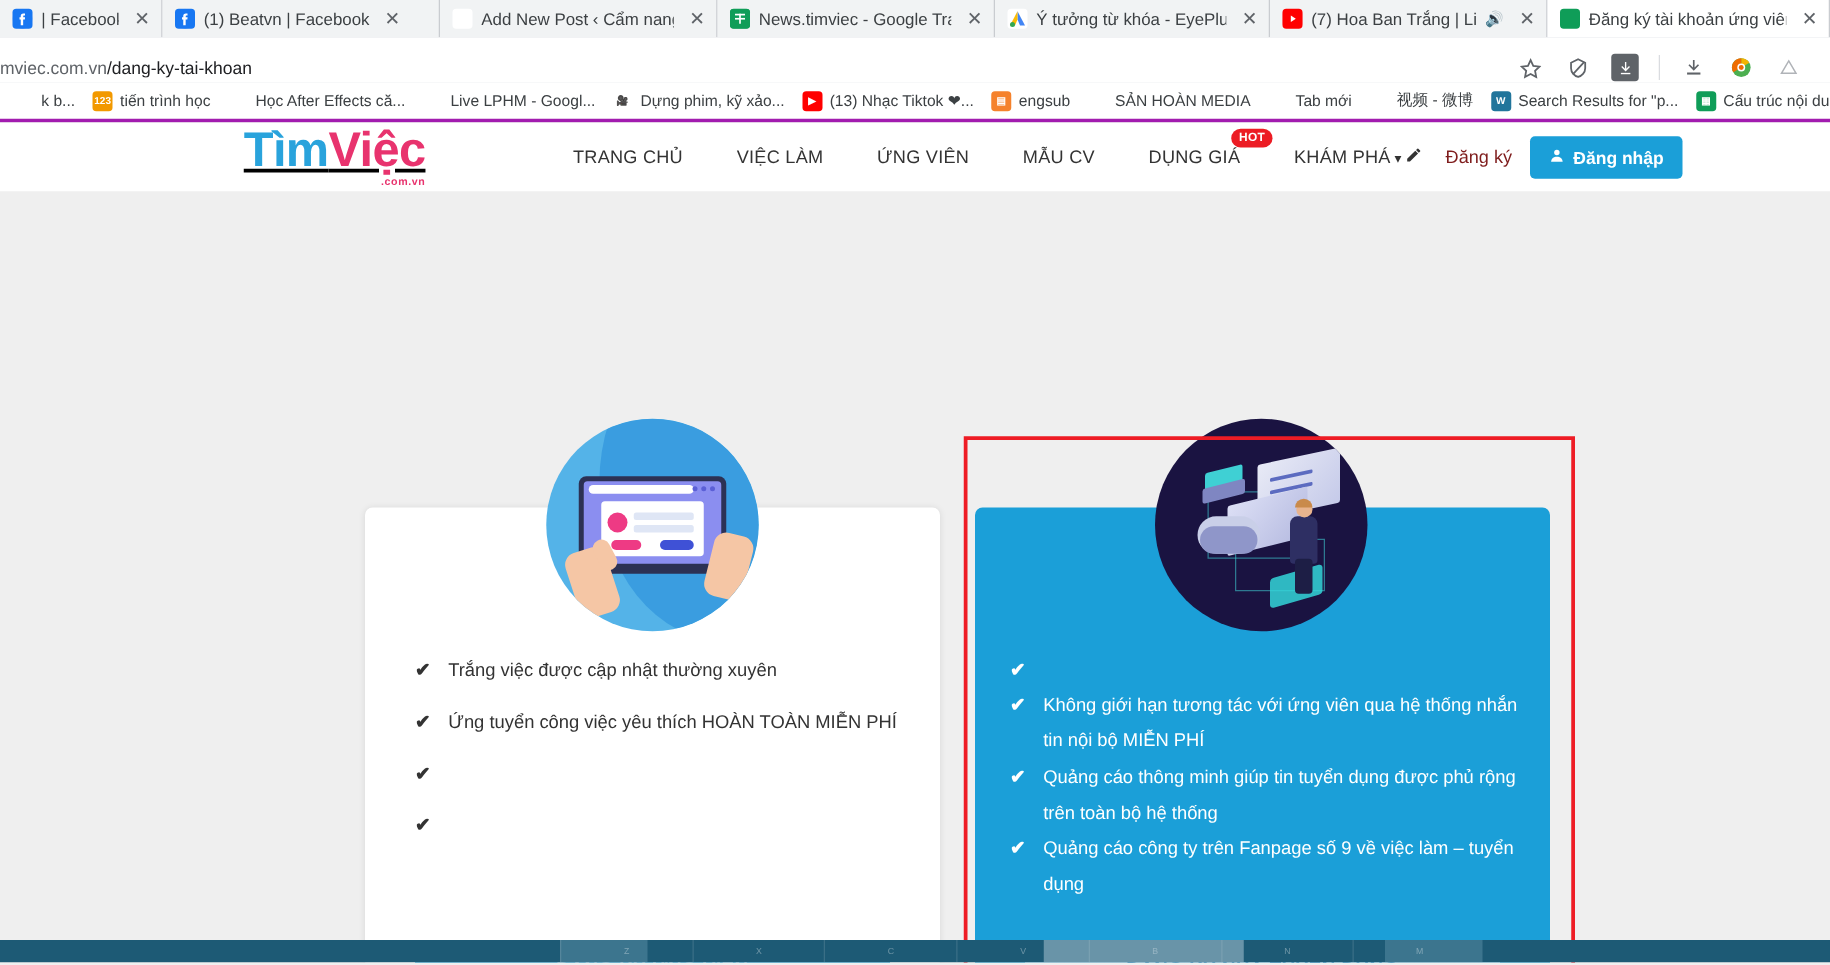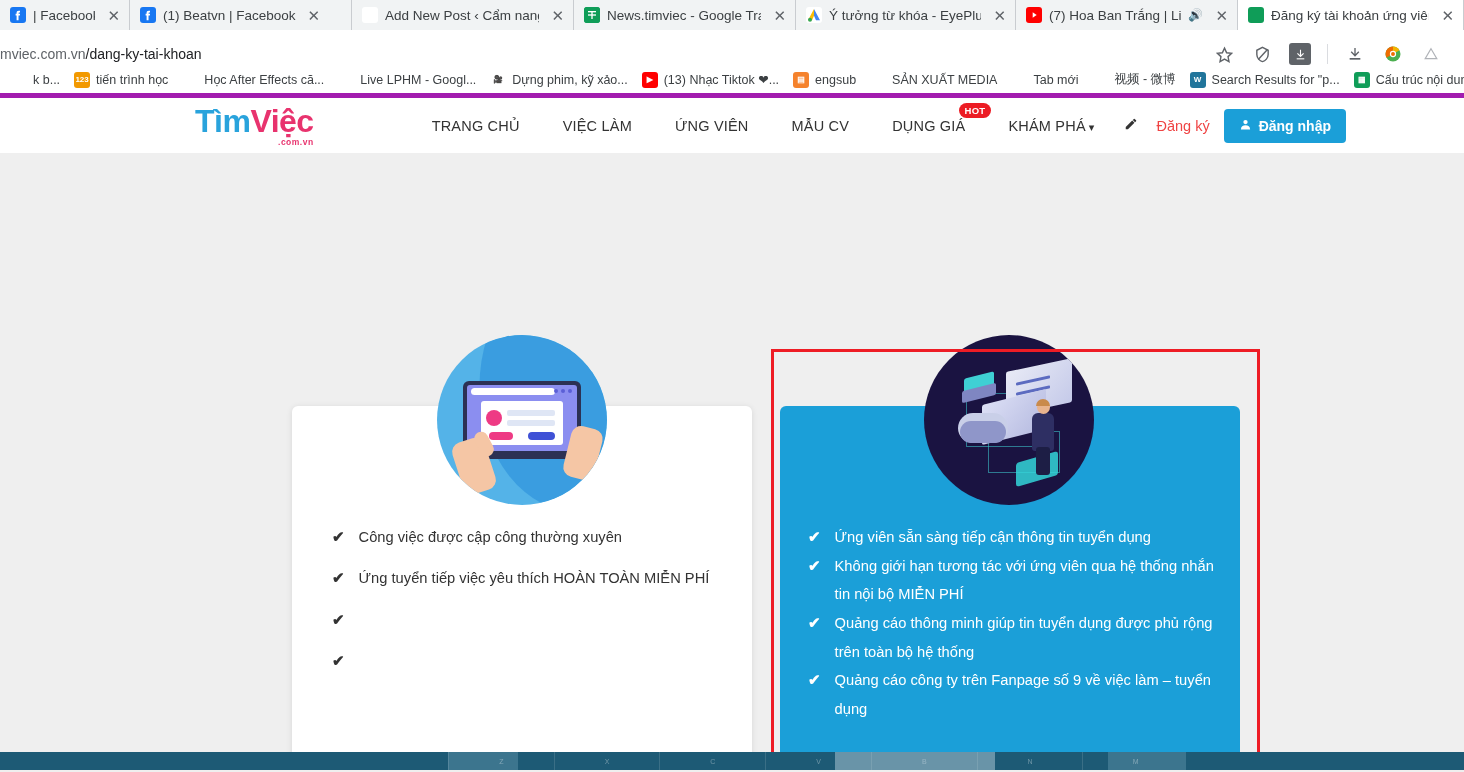"k b..." .bookmarks { border-bottom: 5px solid #a21caf -> 3px solid #a21caf }
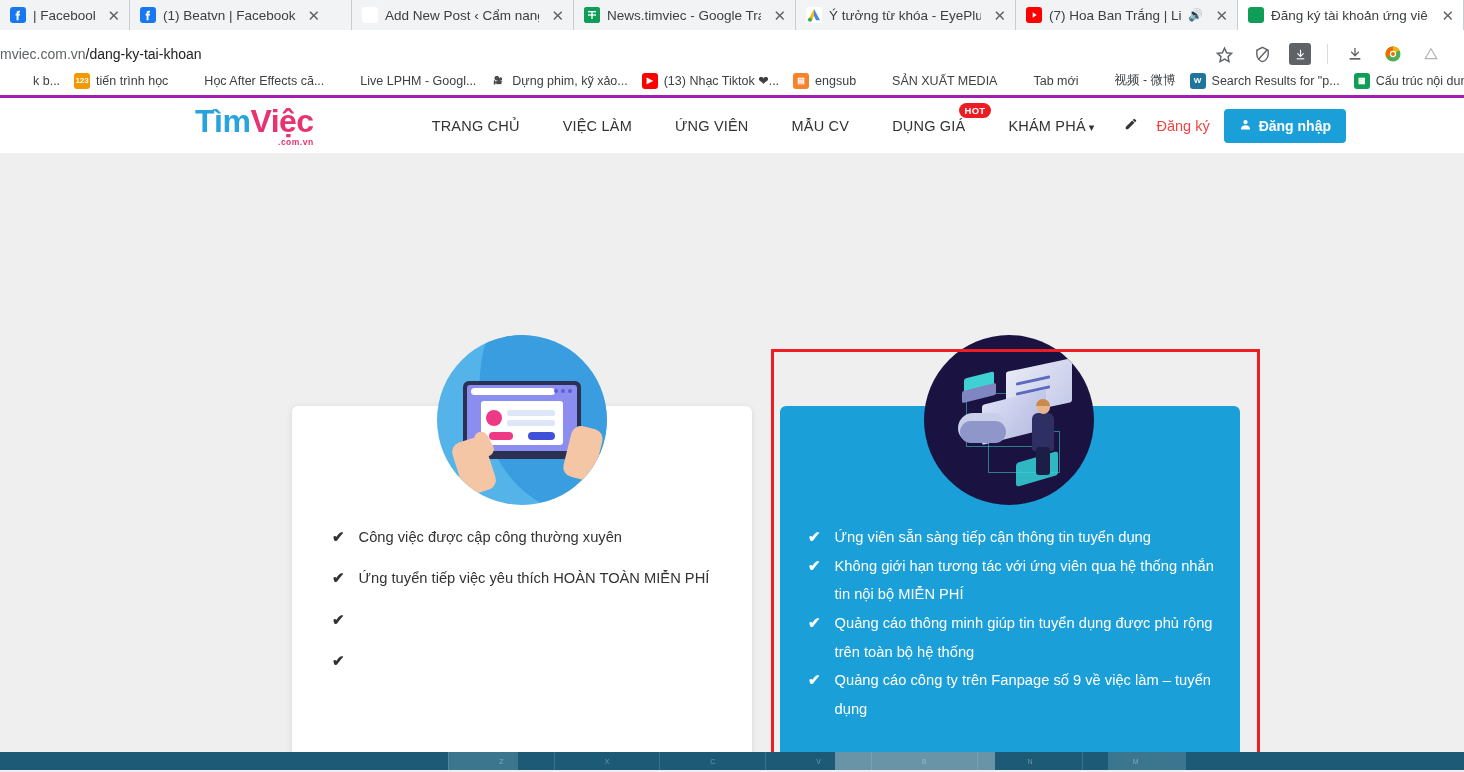"SẢN XUẤT MEDIA" span { text: XUẤT -> HOÀN }
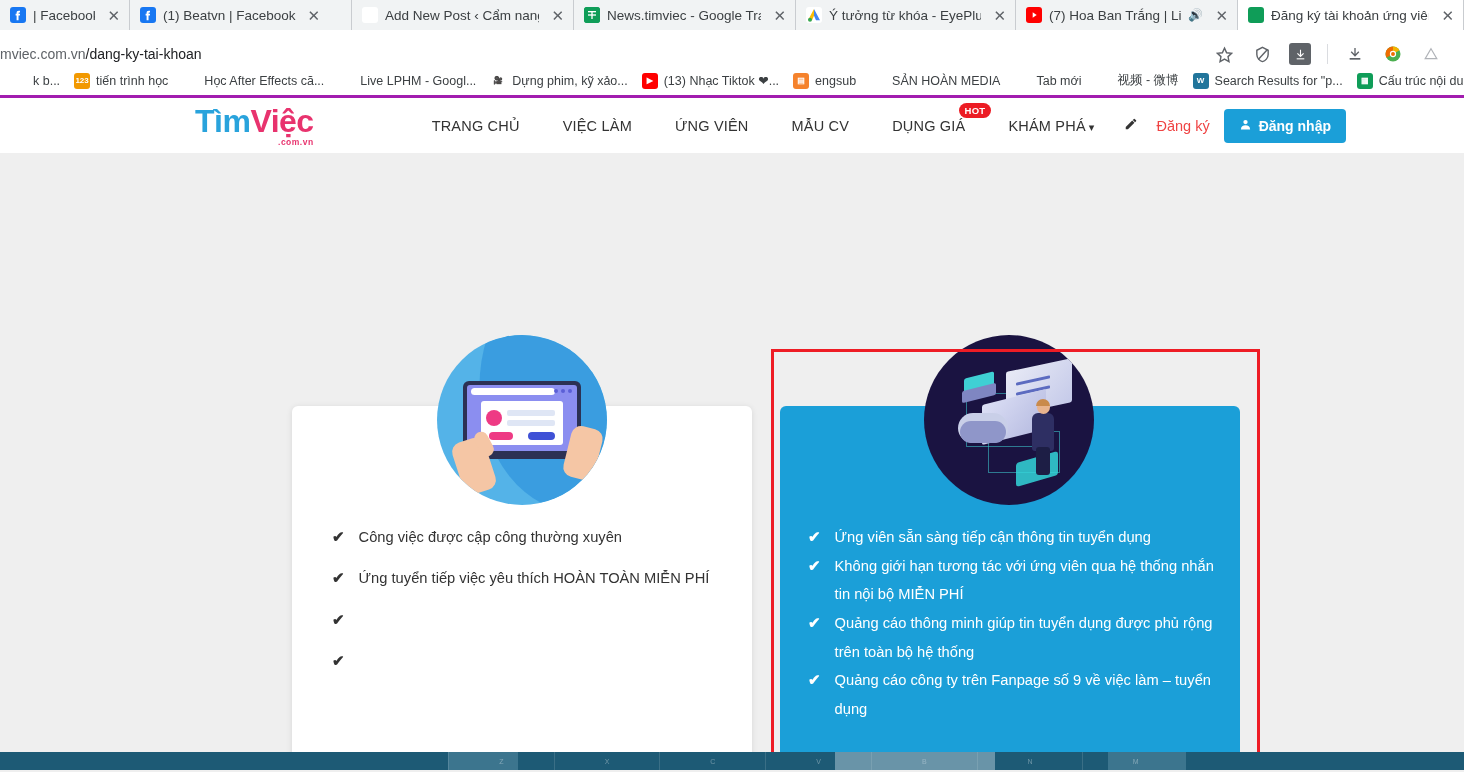"TìmViệc" .logo-main { font-size: 32px -> 39px; text-decoration: none -> underline }
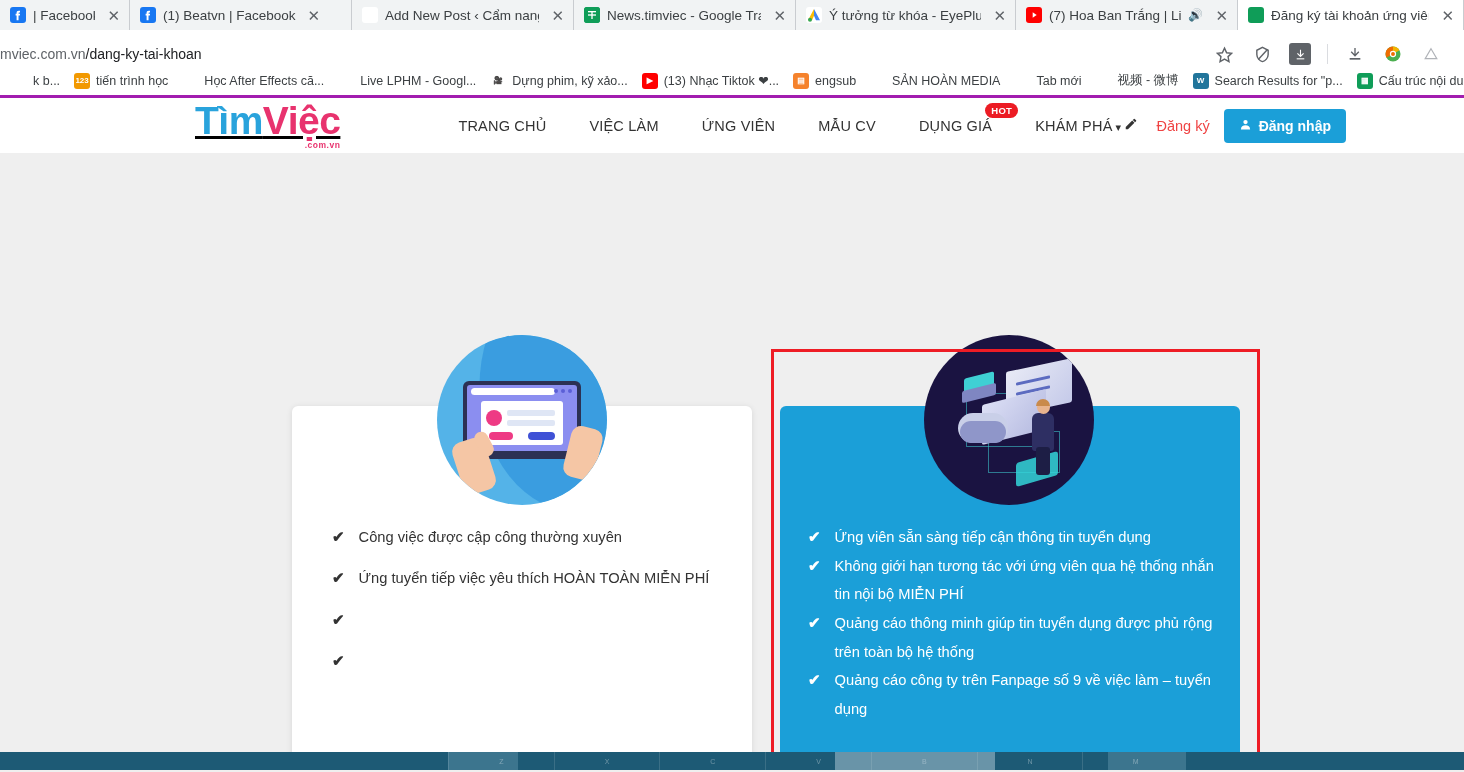"Đăng ký" .reg-link { color: #ef4444 -> #7f1d1d }
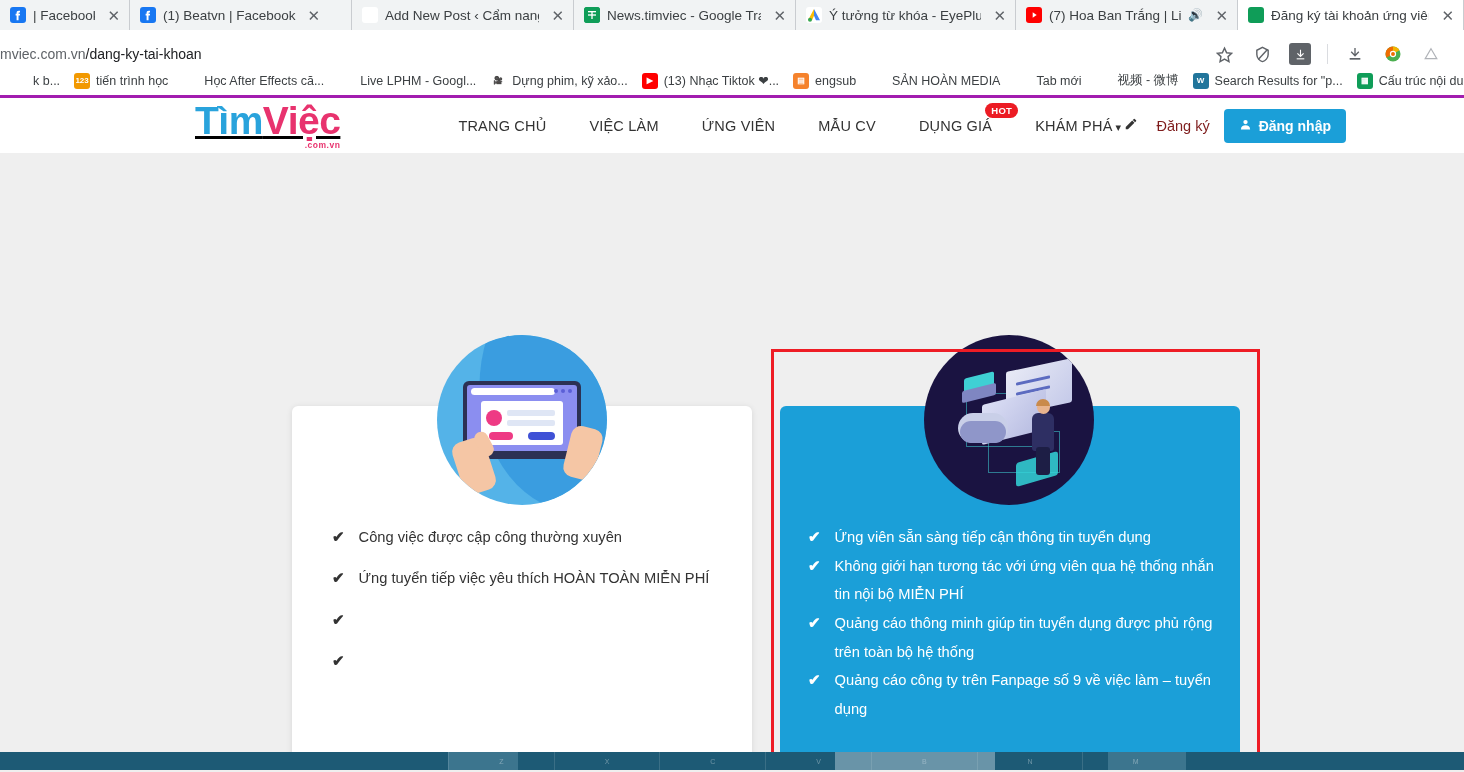"Công việc được cập công" span { text: Công việc được cập công -> Trắng việc được cập nhật }
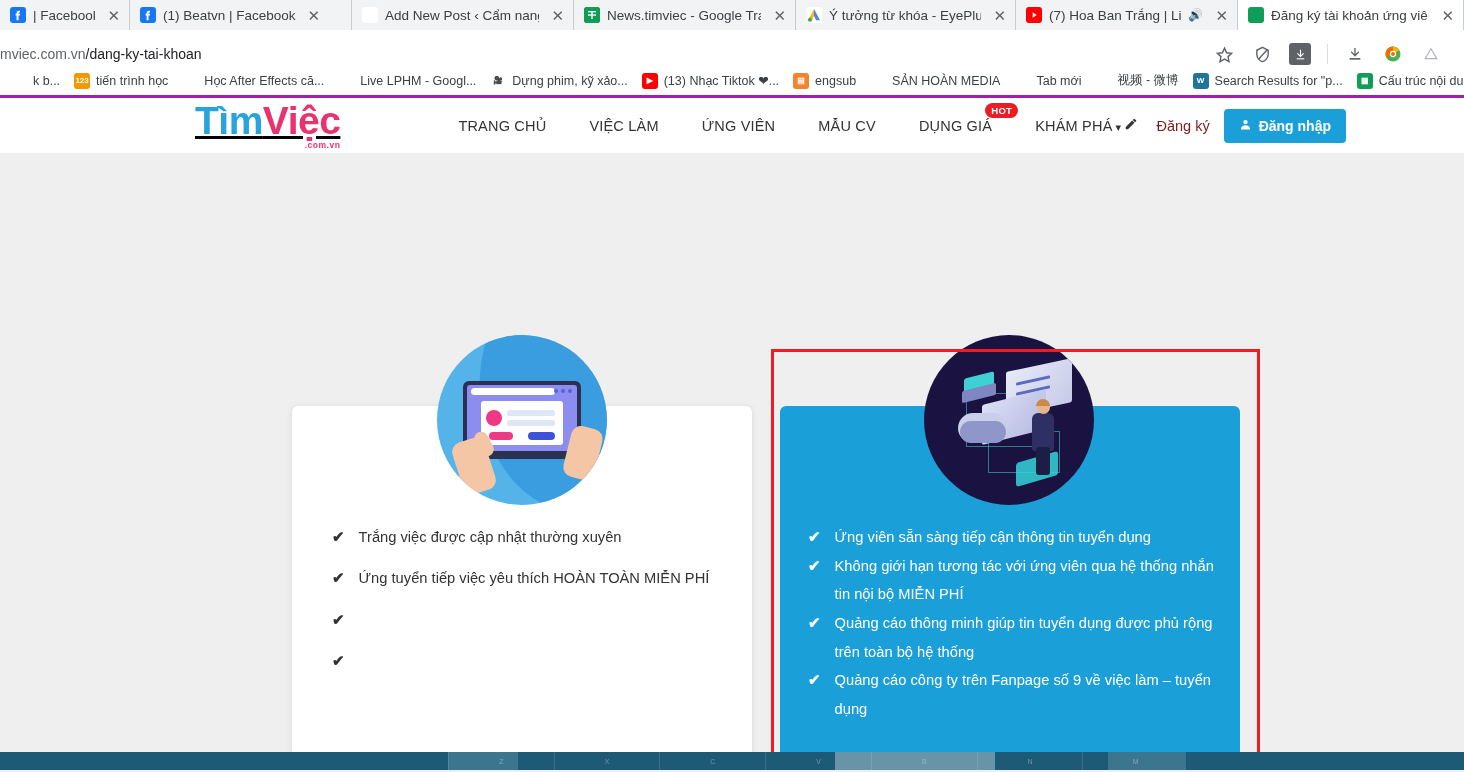"Ứng viên sẵn sàng tiếp" span { html: <span>Ứng viên sẵn sàng tiếp cận thông tin tuyển dụng</span> -> none }
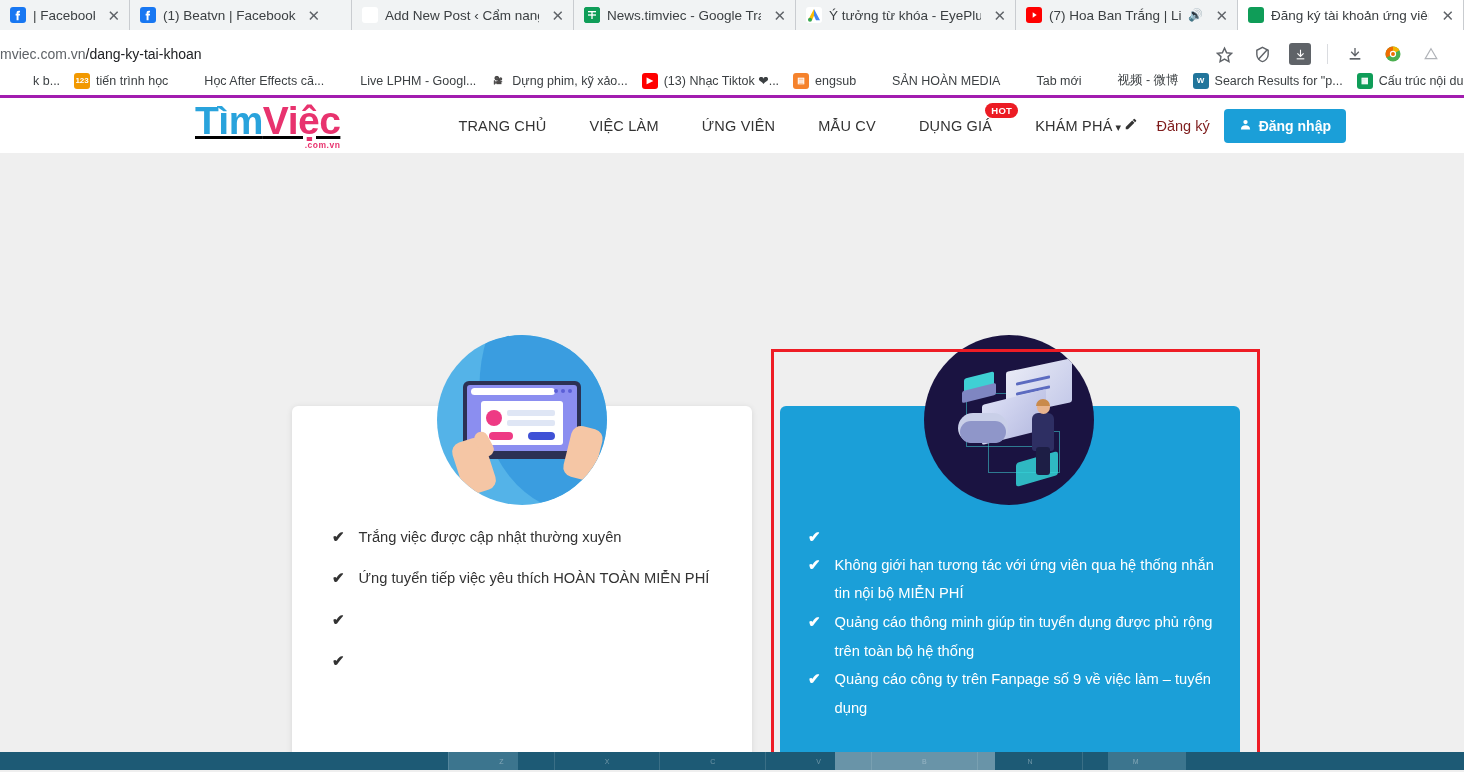"Ứng tuyển tiếp việc yêu" span { text: tiếp -> công }
